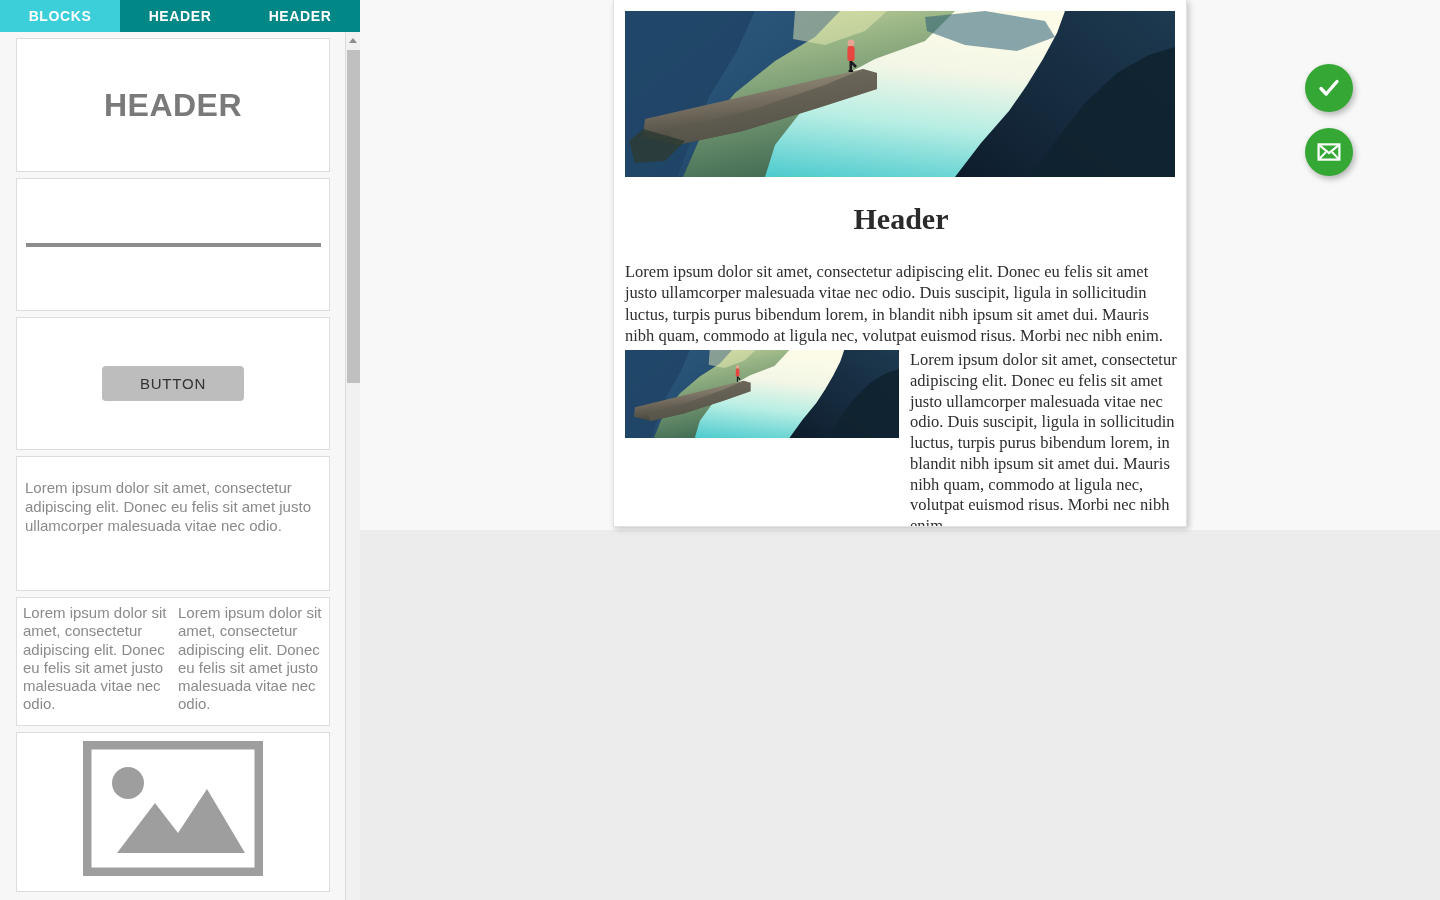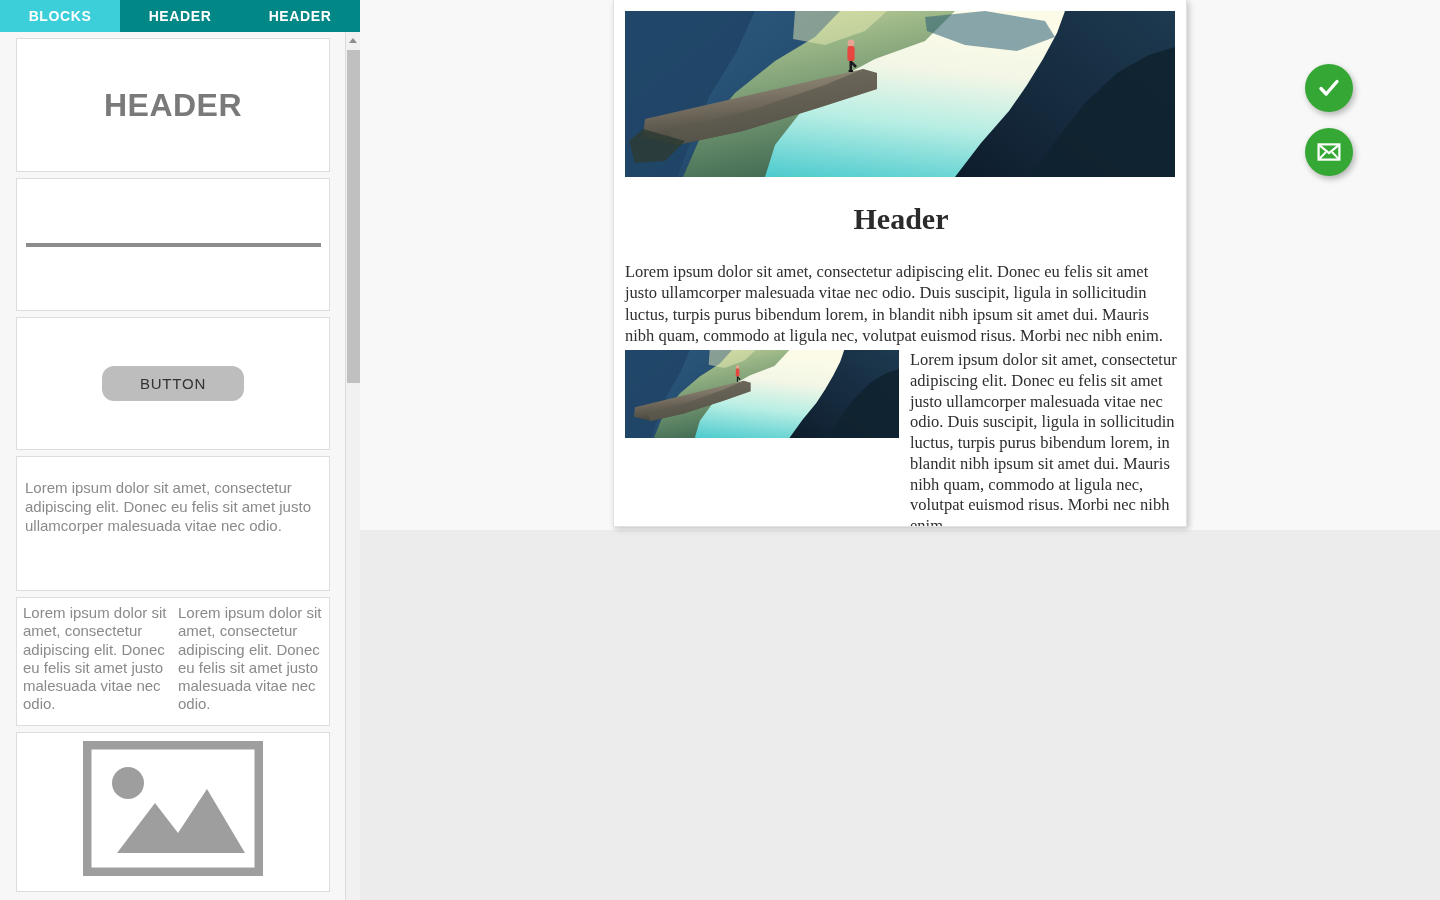"BUTTON" #block-button .btn { border-radius: 12px -> 4px }
